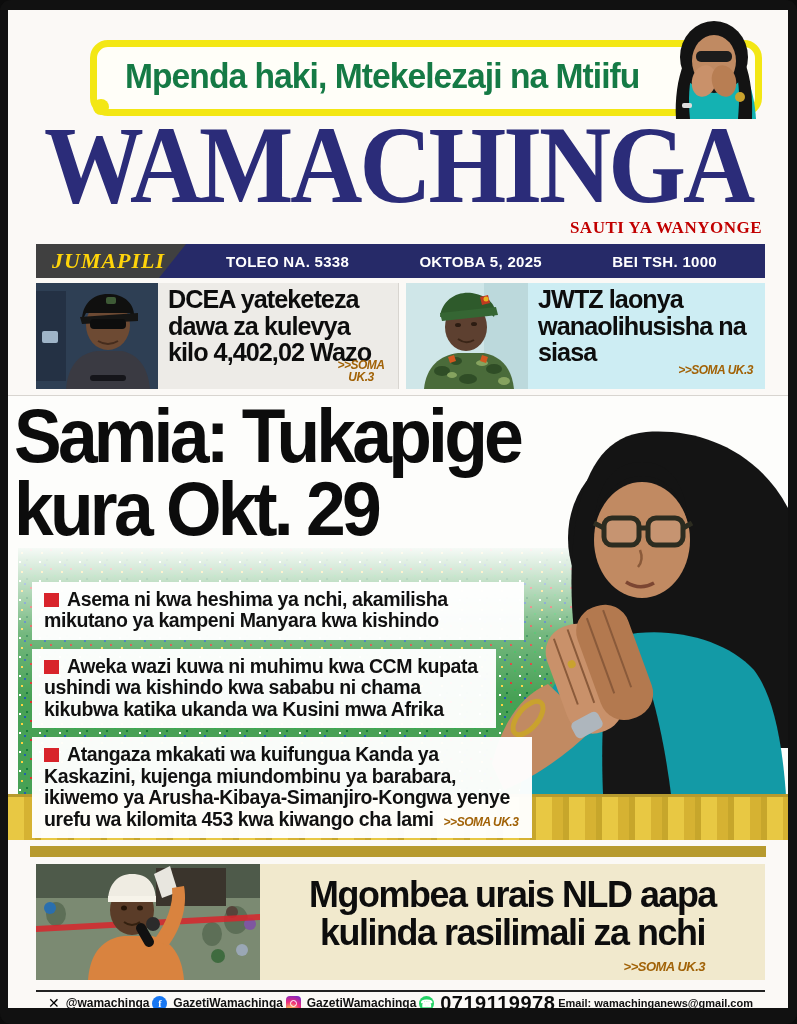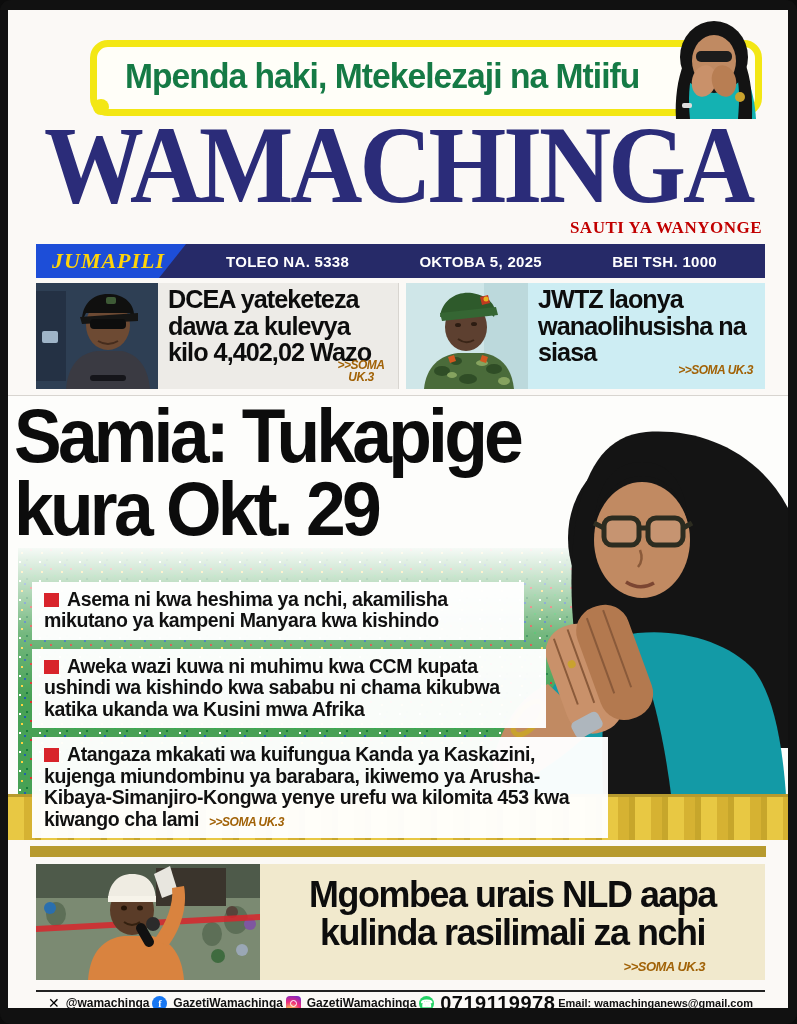"JUMAPILI" .day-flag { background: #1d4ed8 -> #404040 }
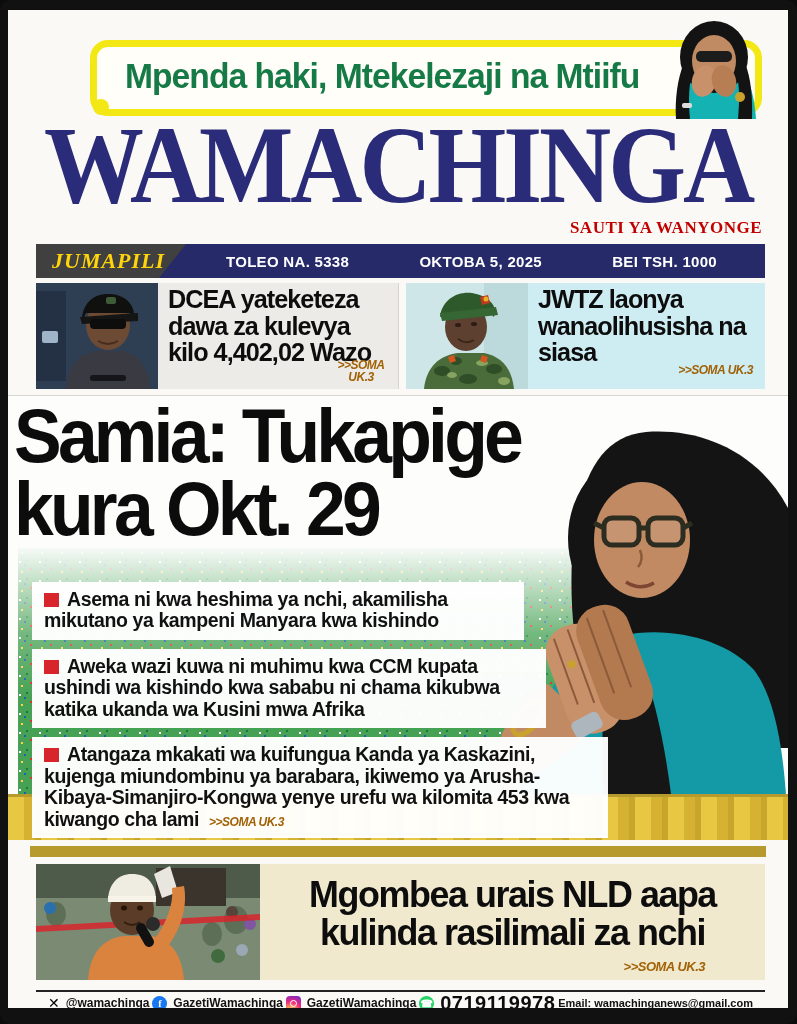"Aweka wazi kuwa ni muhimu" div.bullet-box { width: 514px -> 464px }
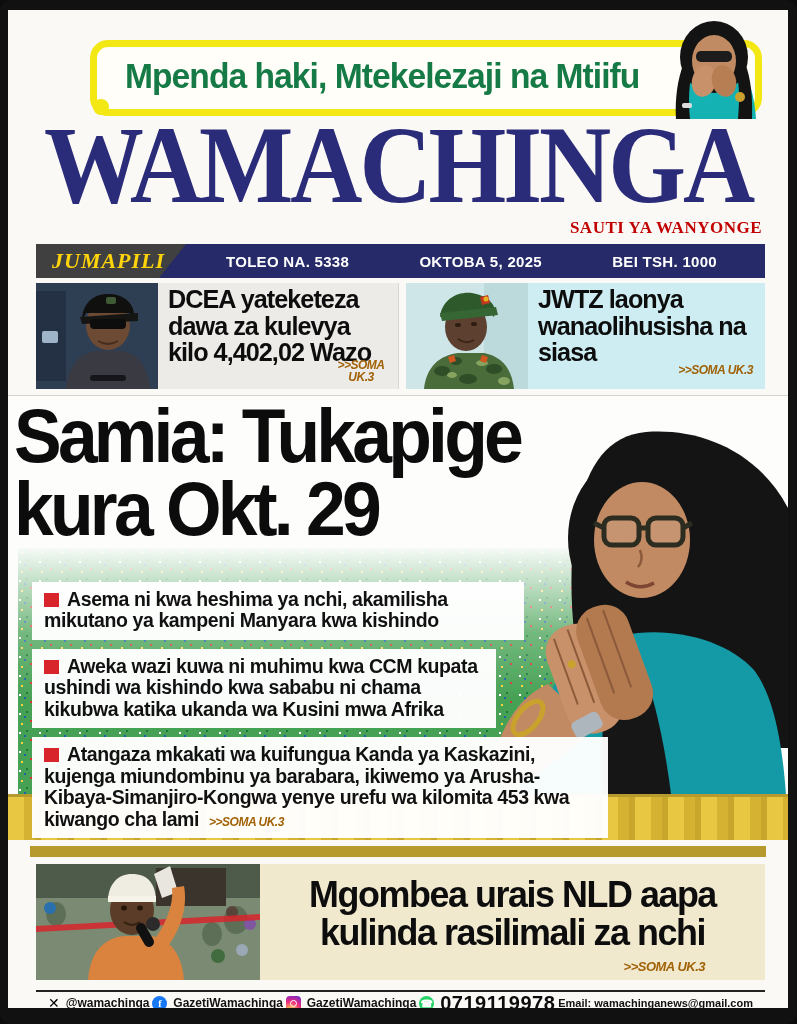"Atangaza mkakati wa kuifungua Kanda" div.bullet-box { width: 576px -> 500px }
